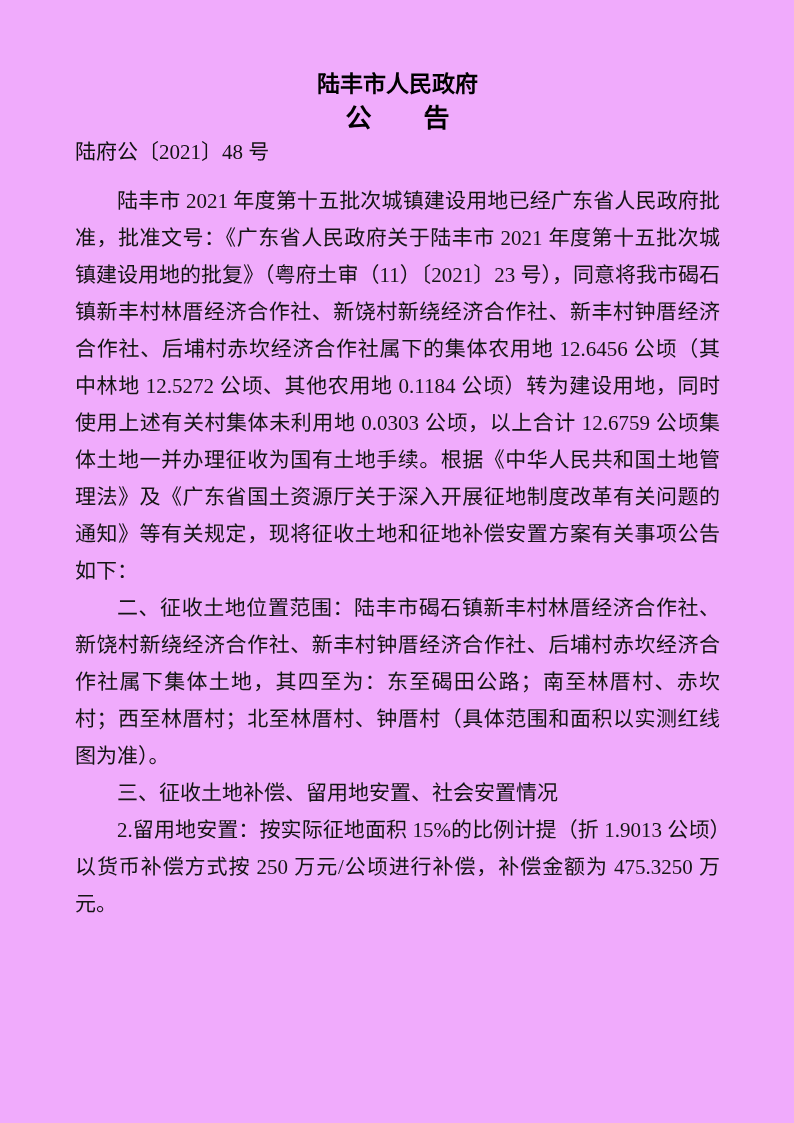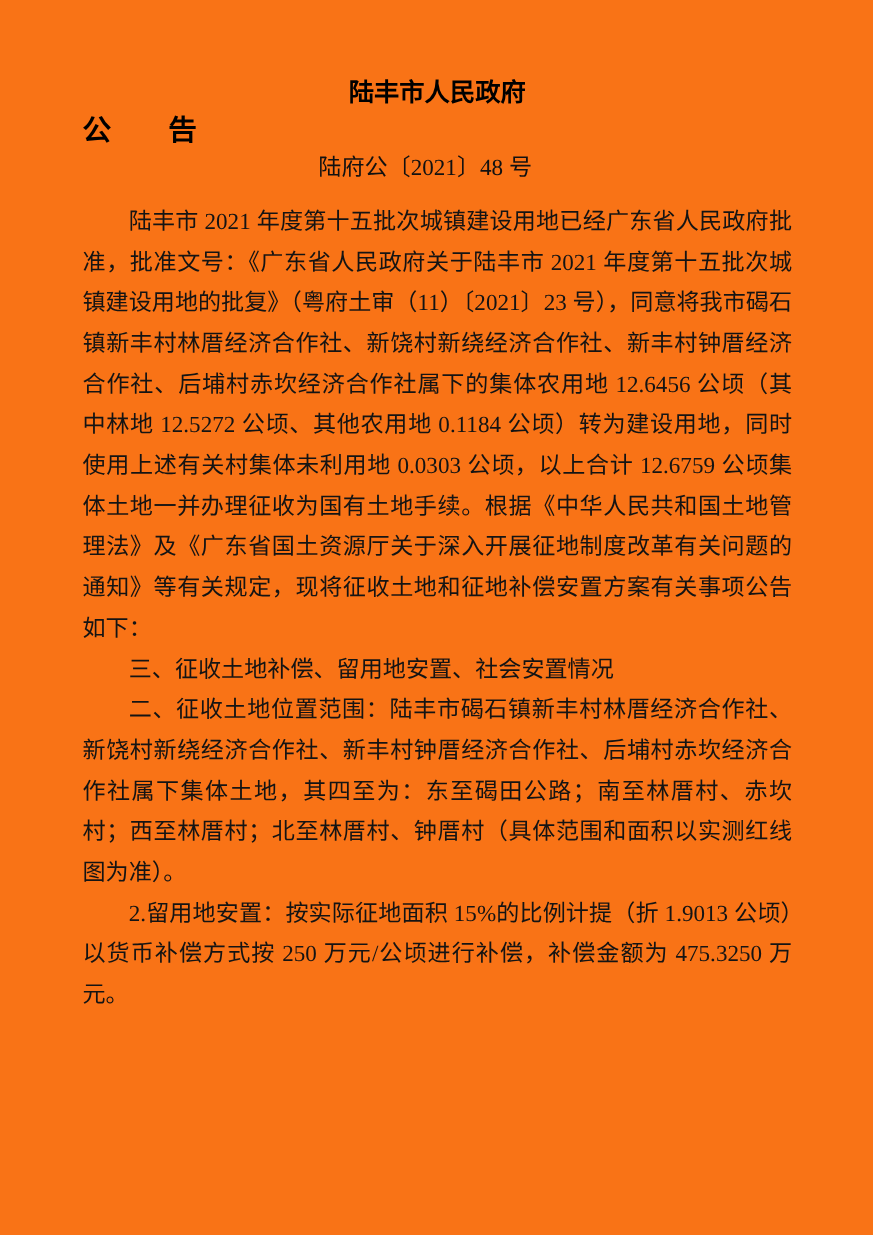"陆丰市人民政府" .page { background: #f97316 -> #f0abfc }
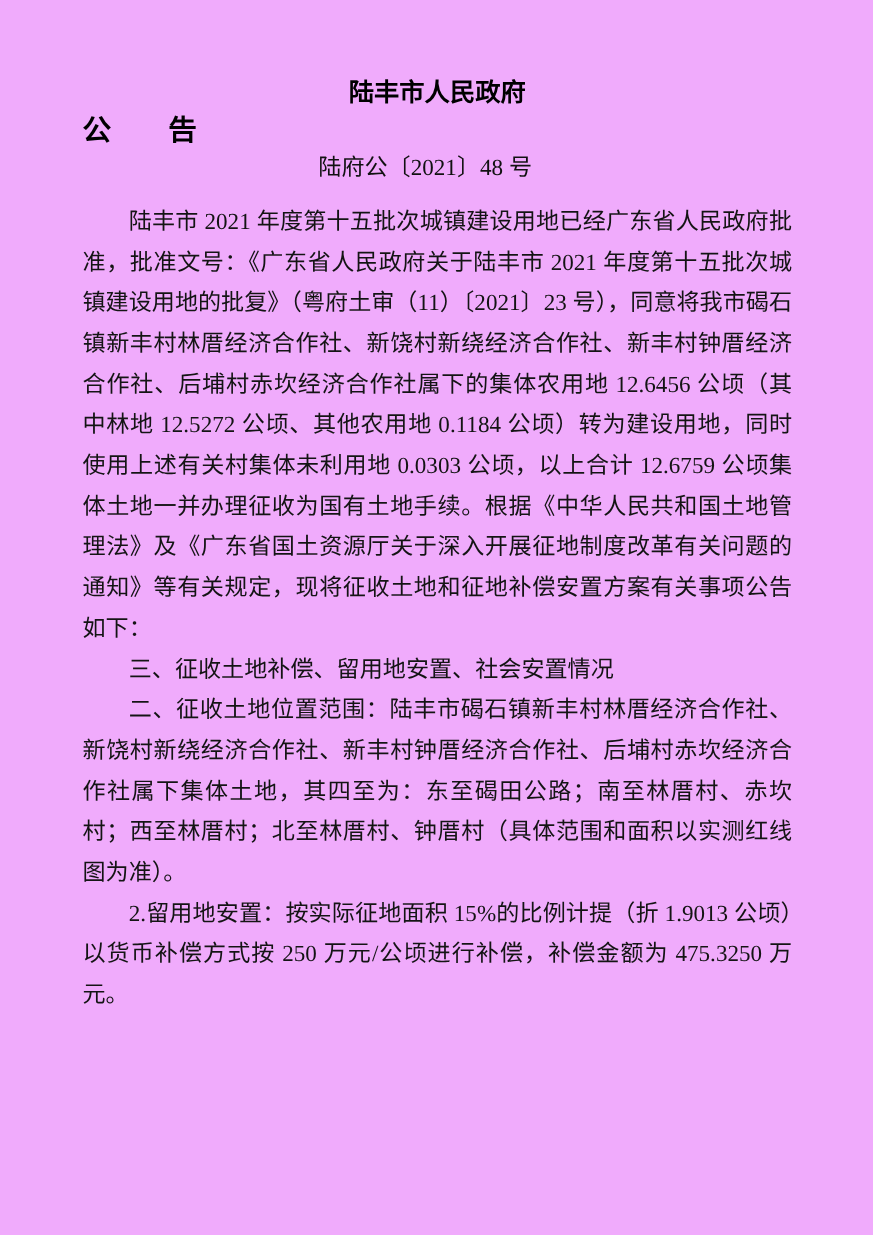"公 告" .notice-heading { text-align: left -> center }
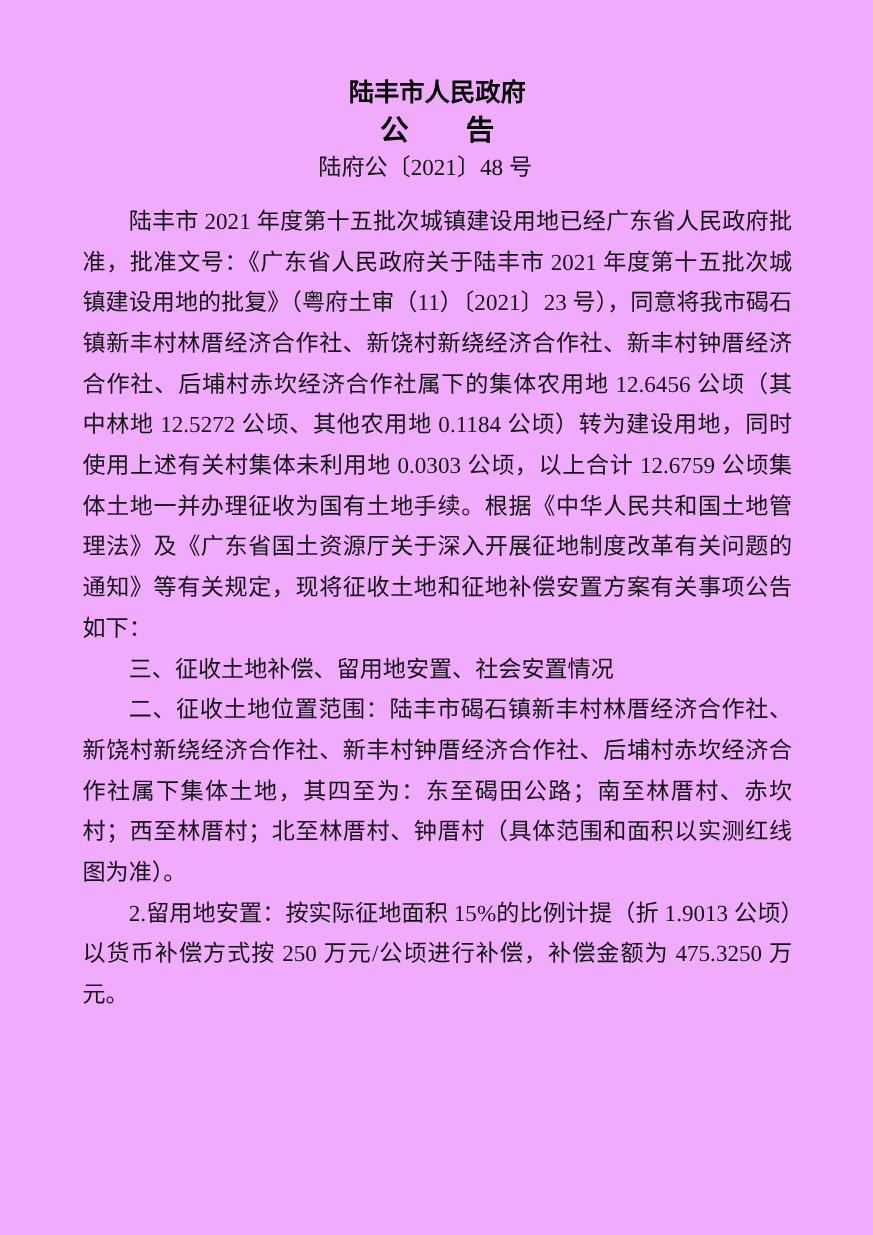"陆府公〔2021〕48 号" .doc-number { text-align: center -> left }
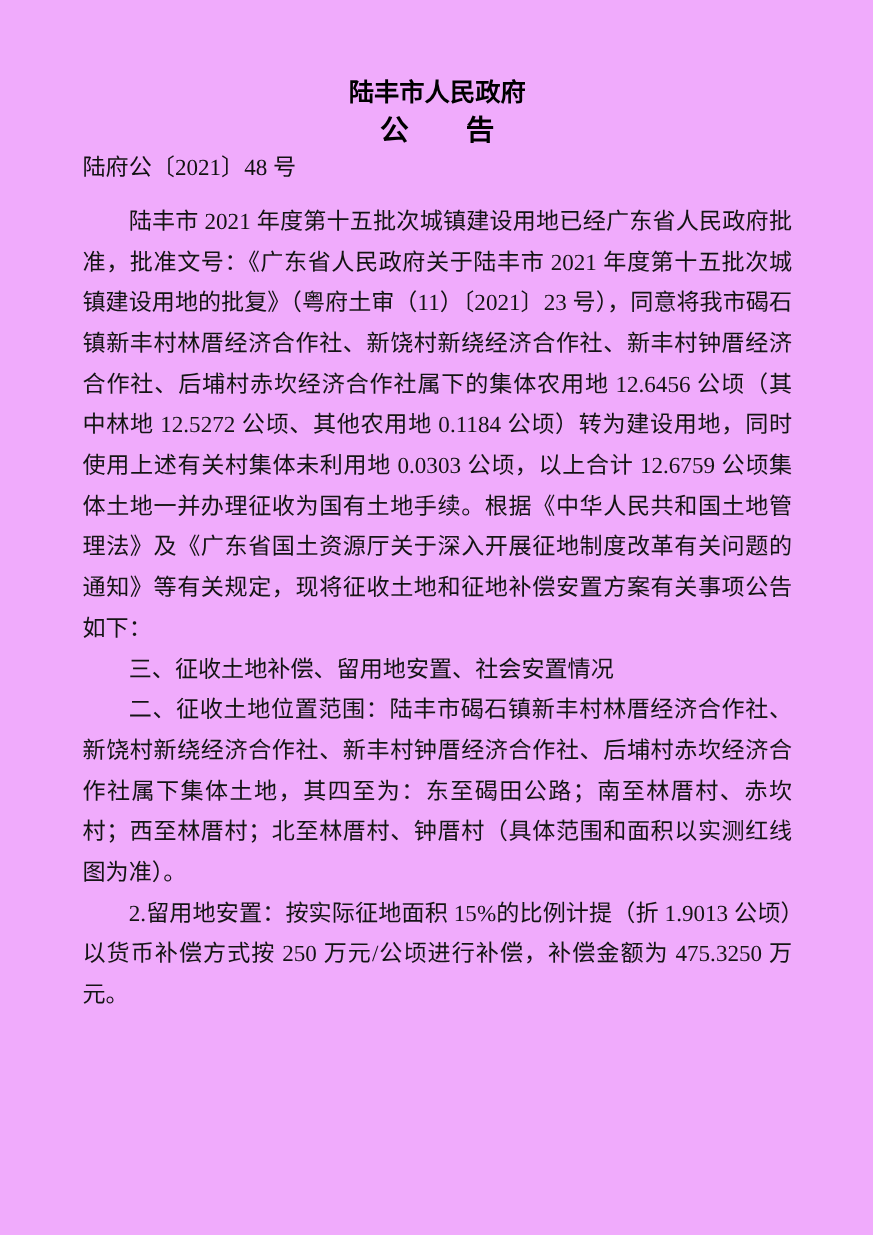"三、征收土地补偿、留用地安置、社会安置情况" p.body-para { order: before "二、征收土地位置范围：陆丰市碣石镇新丰村林厝经济合作社、新饶村新绕经济合作社、新" -> after "二、征收土地位置范围：陆丰市碣石镇新丰村林厝经济合作社、新饶村新绕经济合作社、新" }
